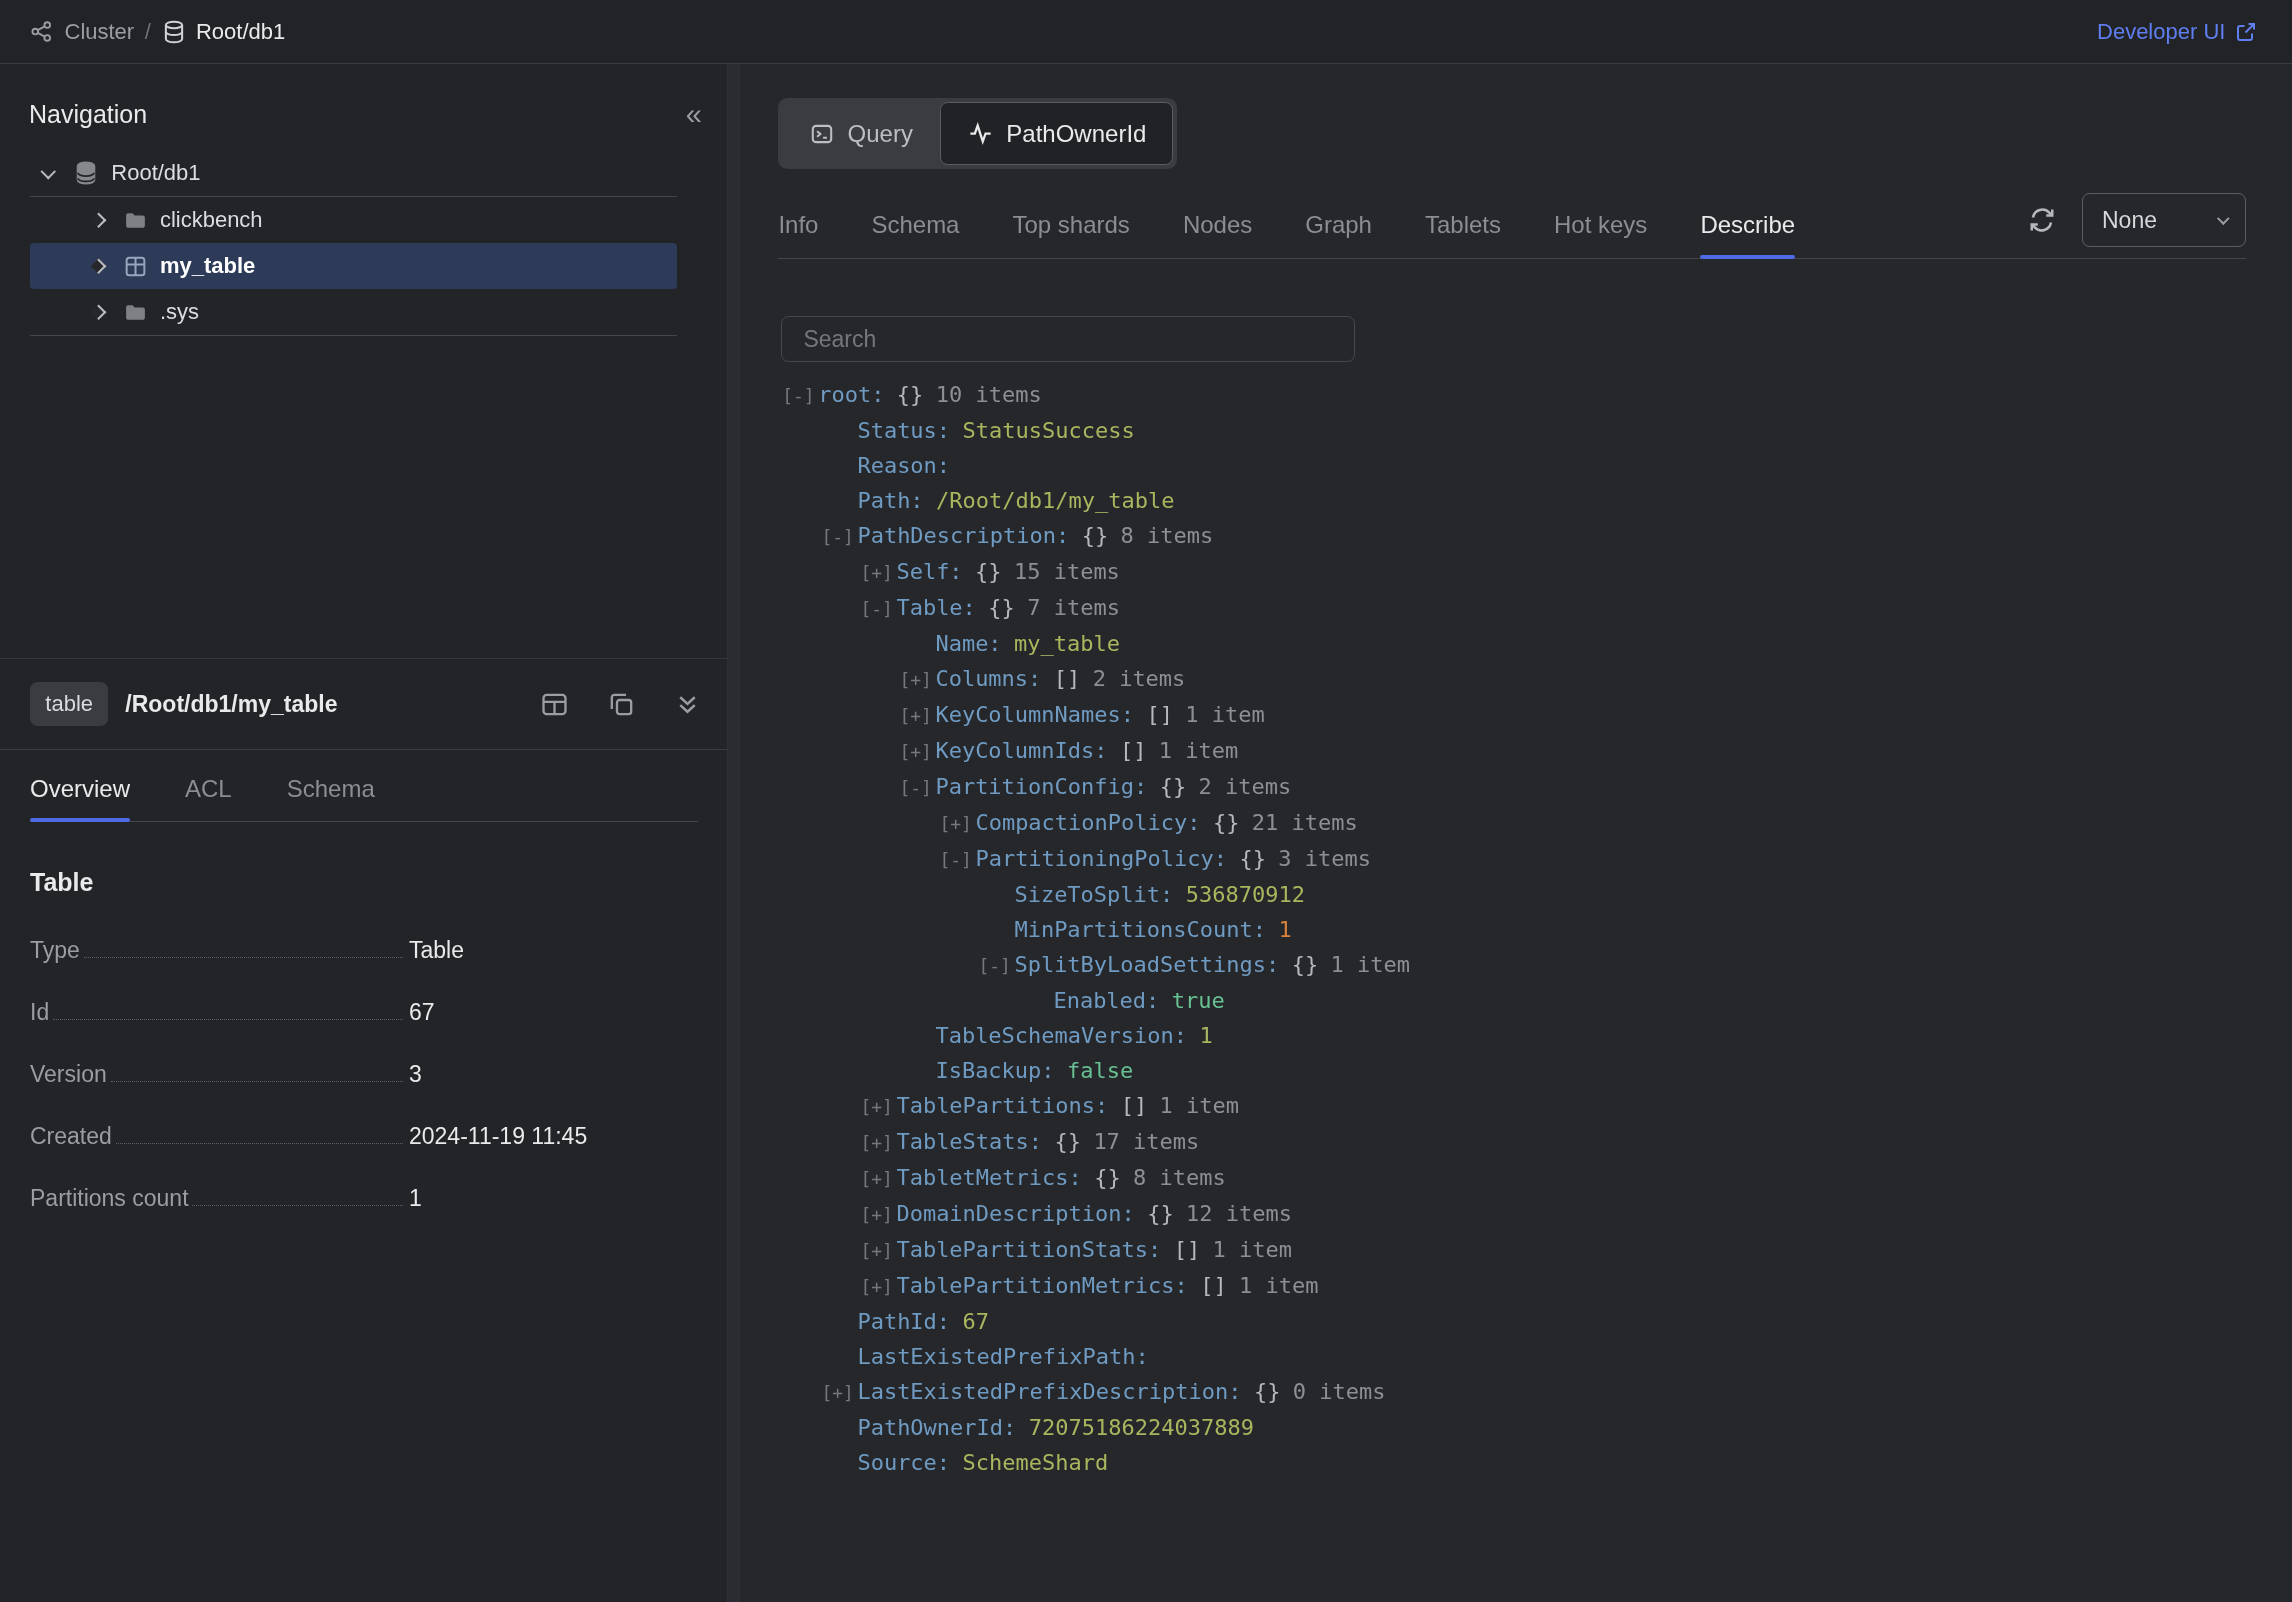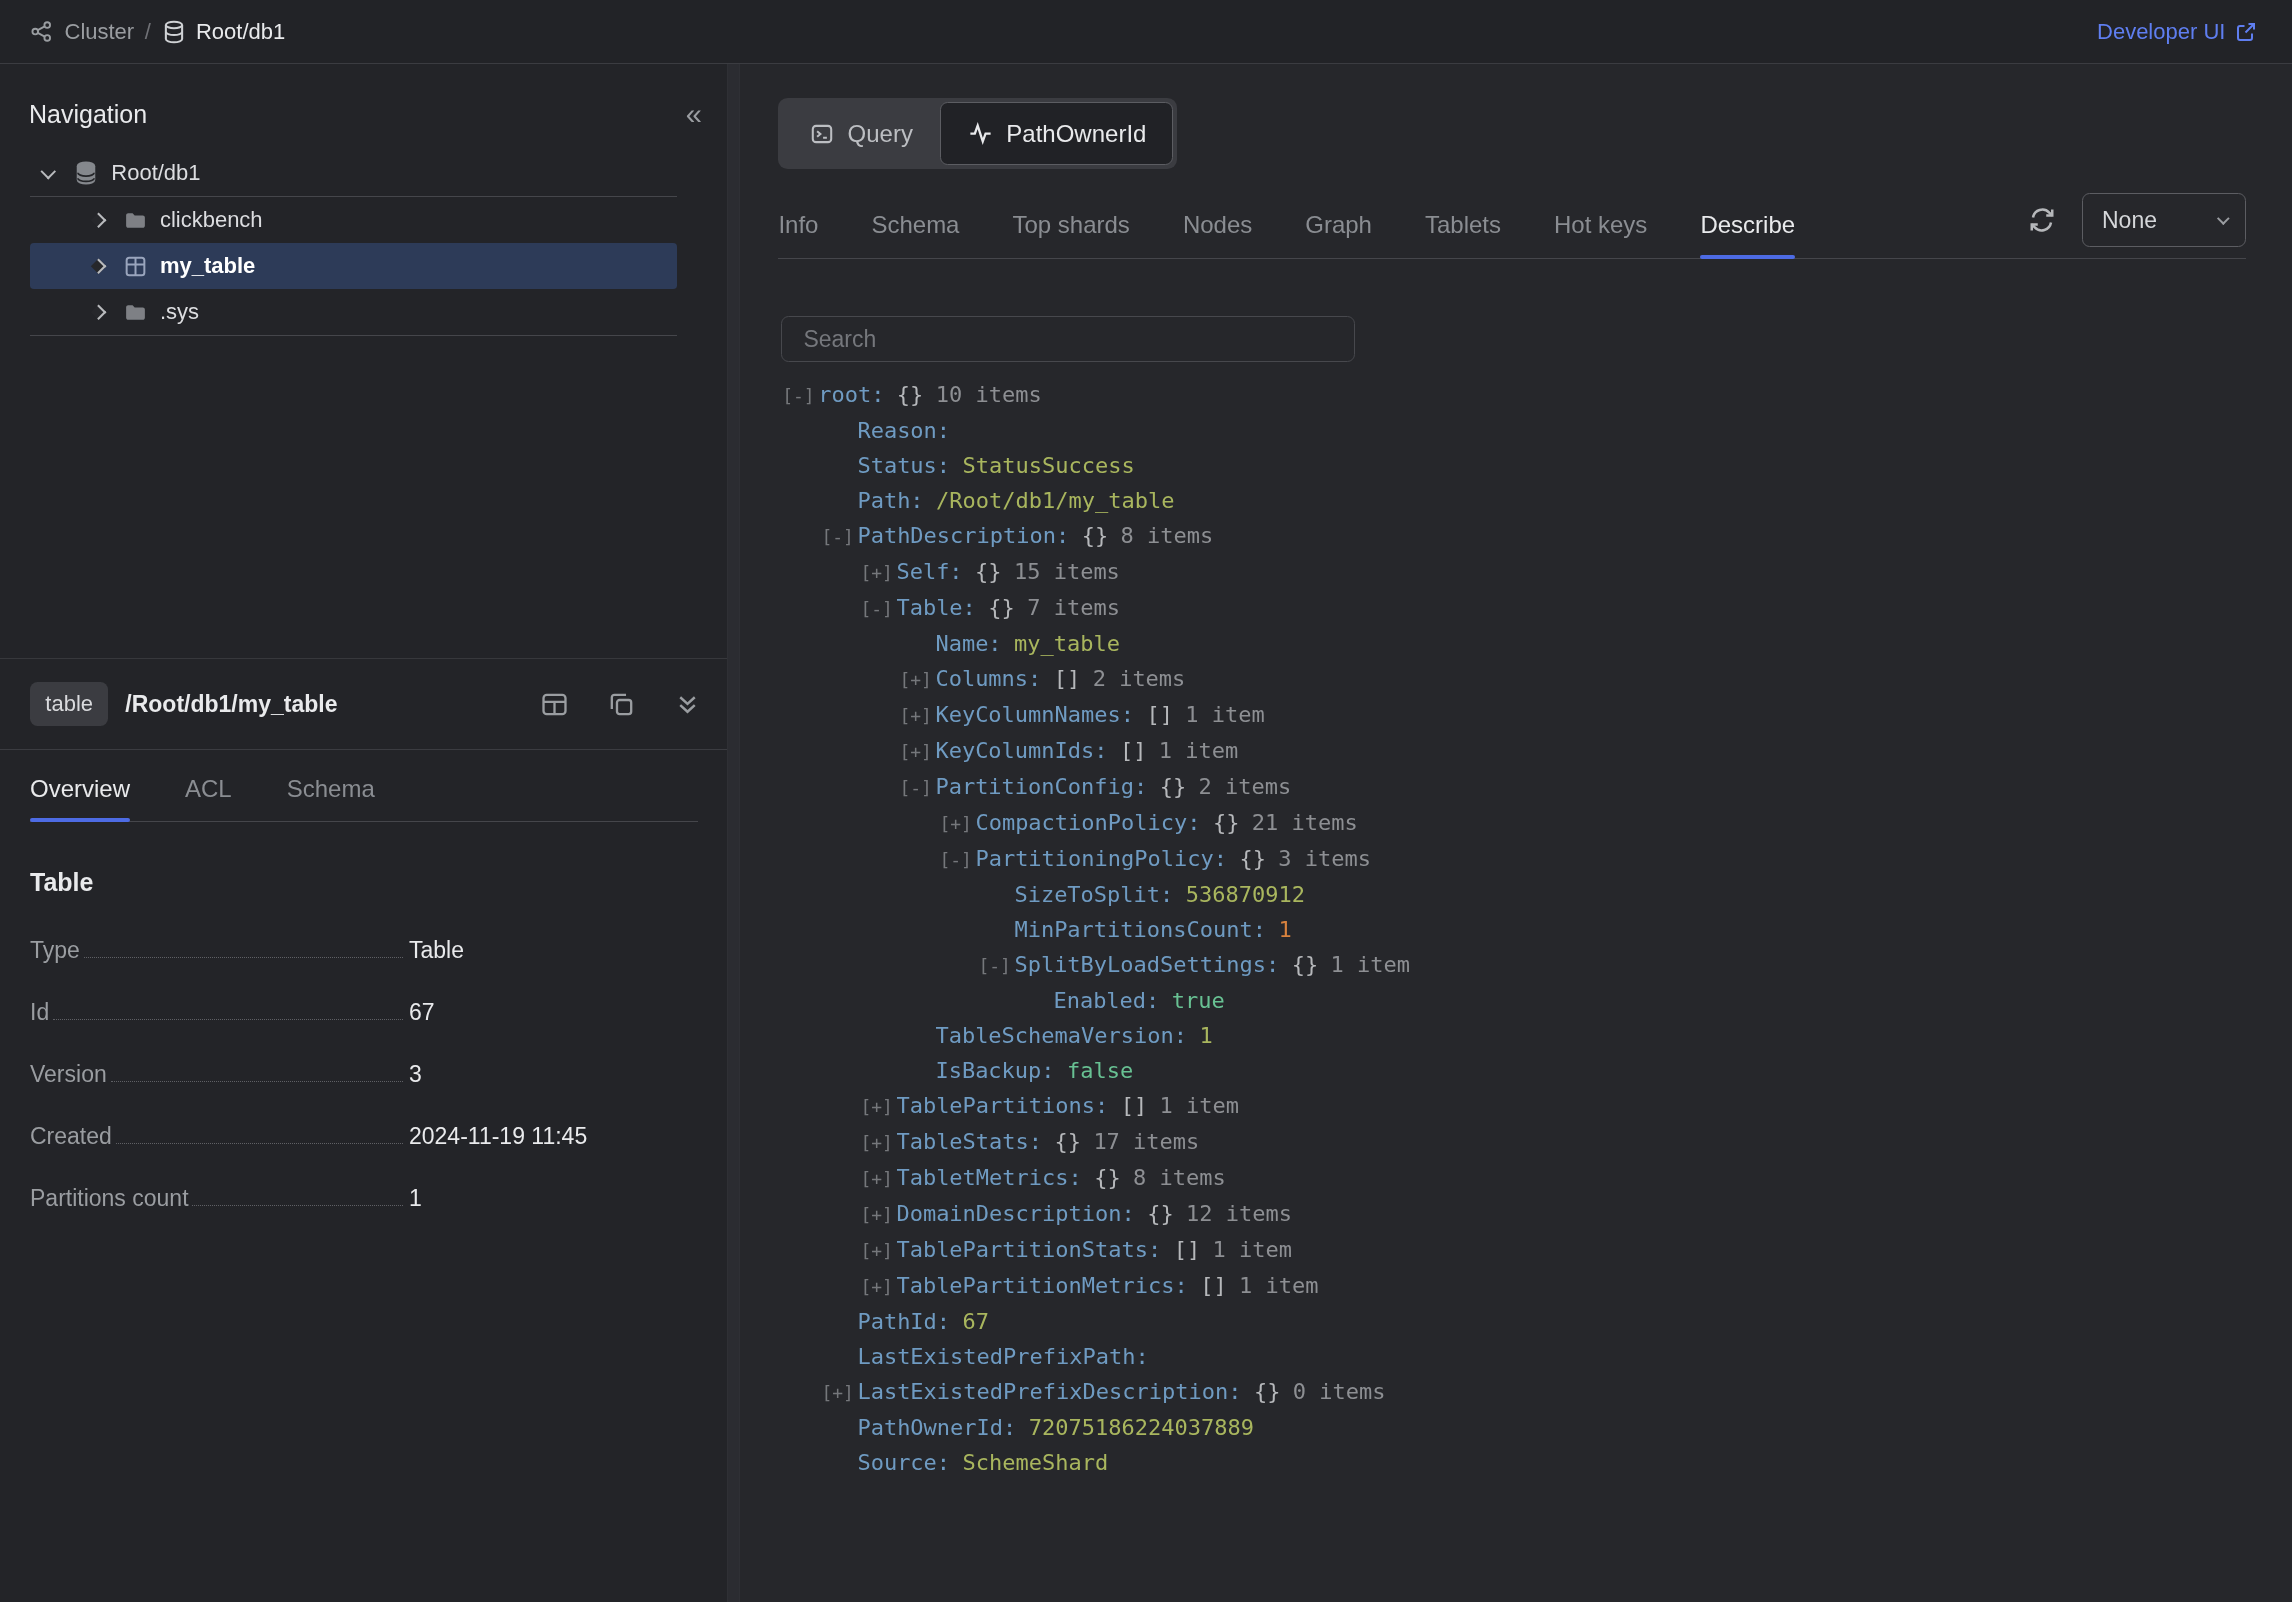"Reason:" div.tl { order: before "Status: StatusSuccess" -> after "Status: StatusSuccess" }
